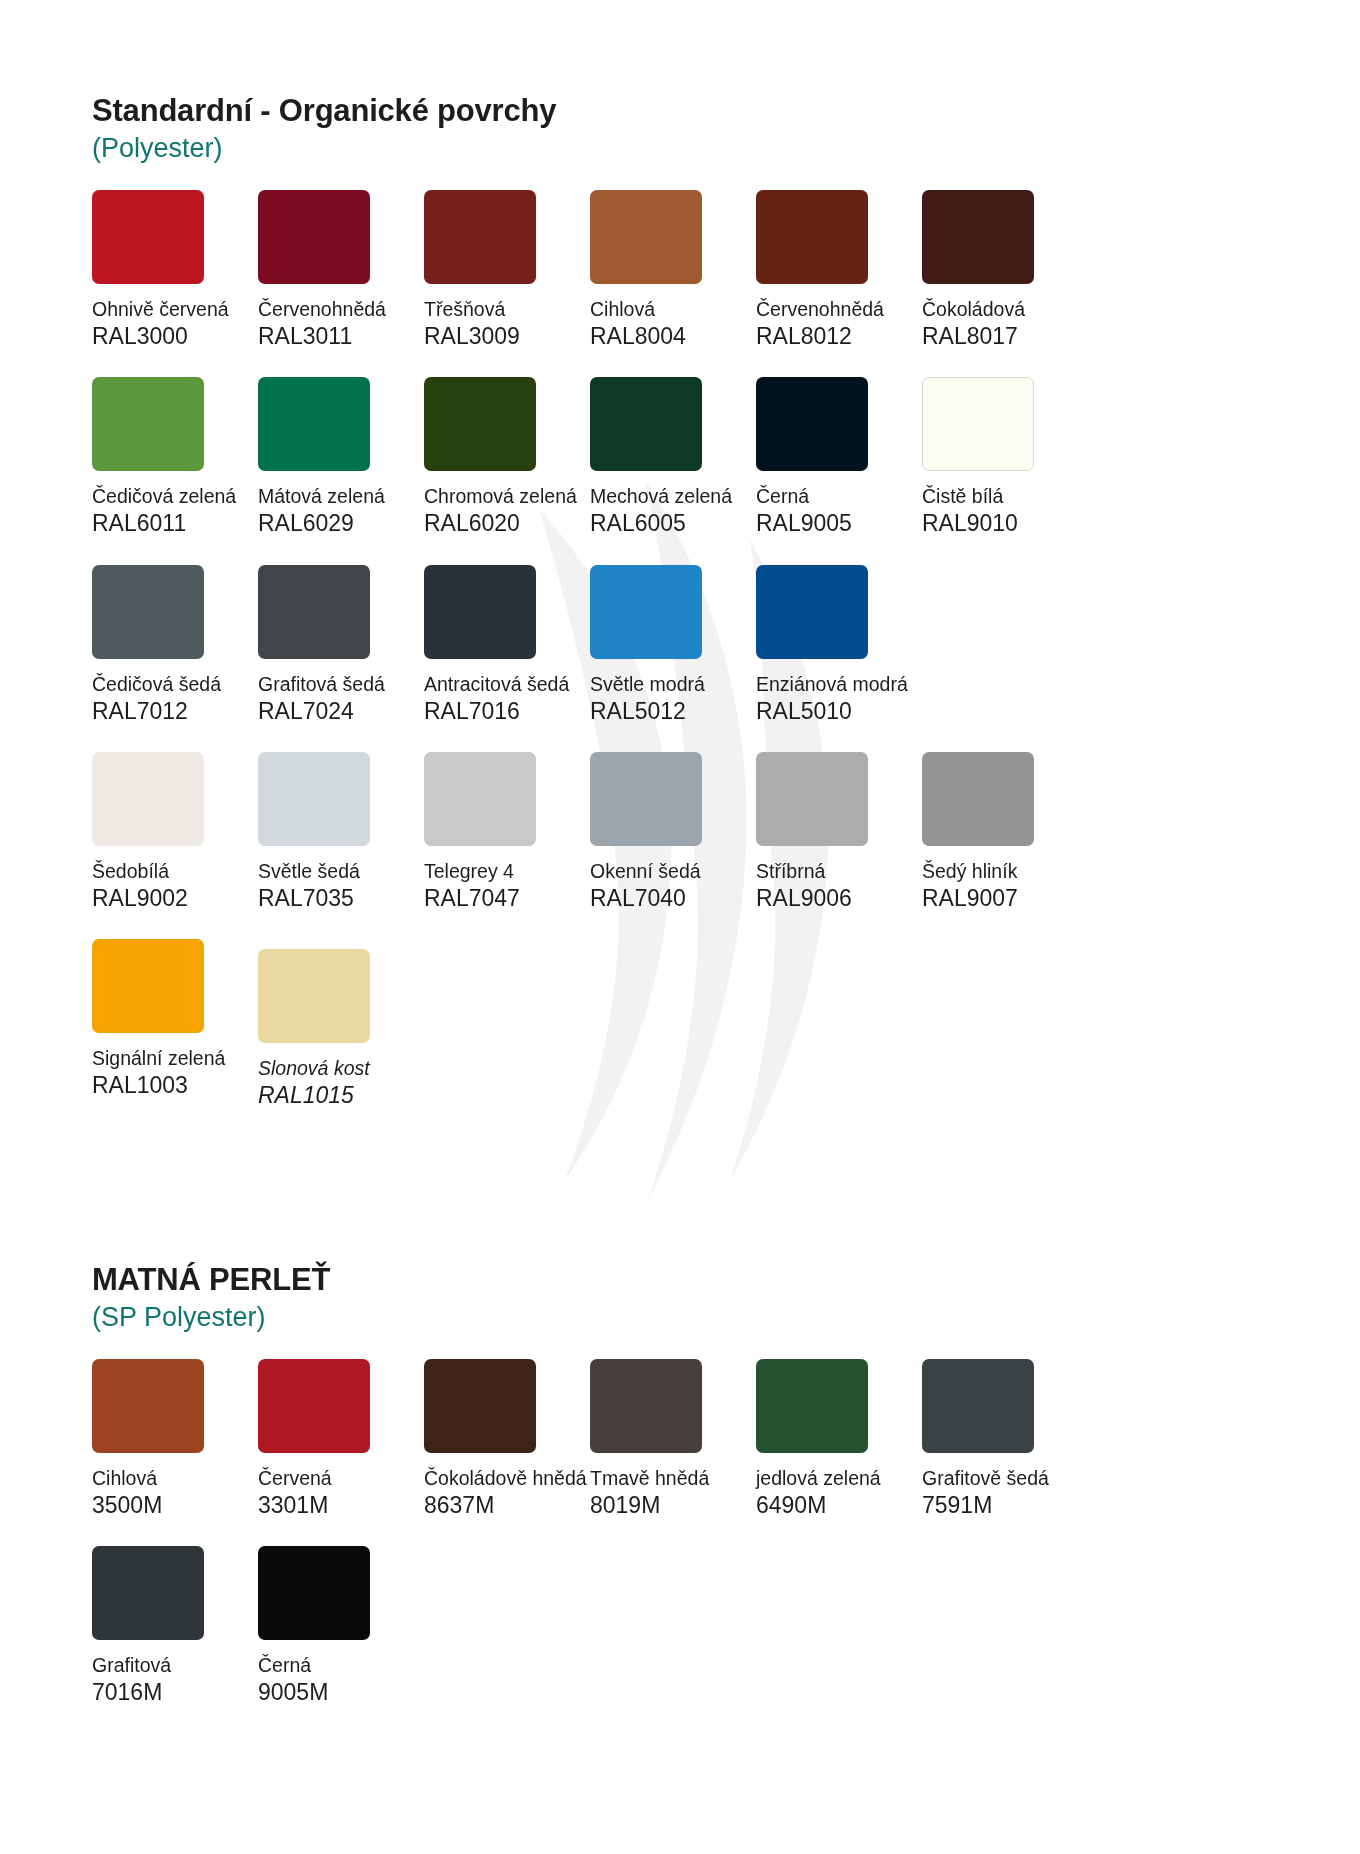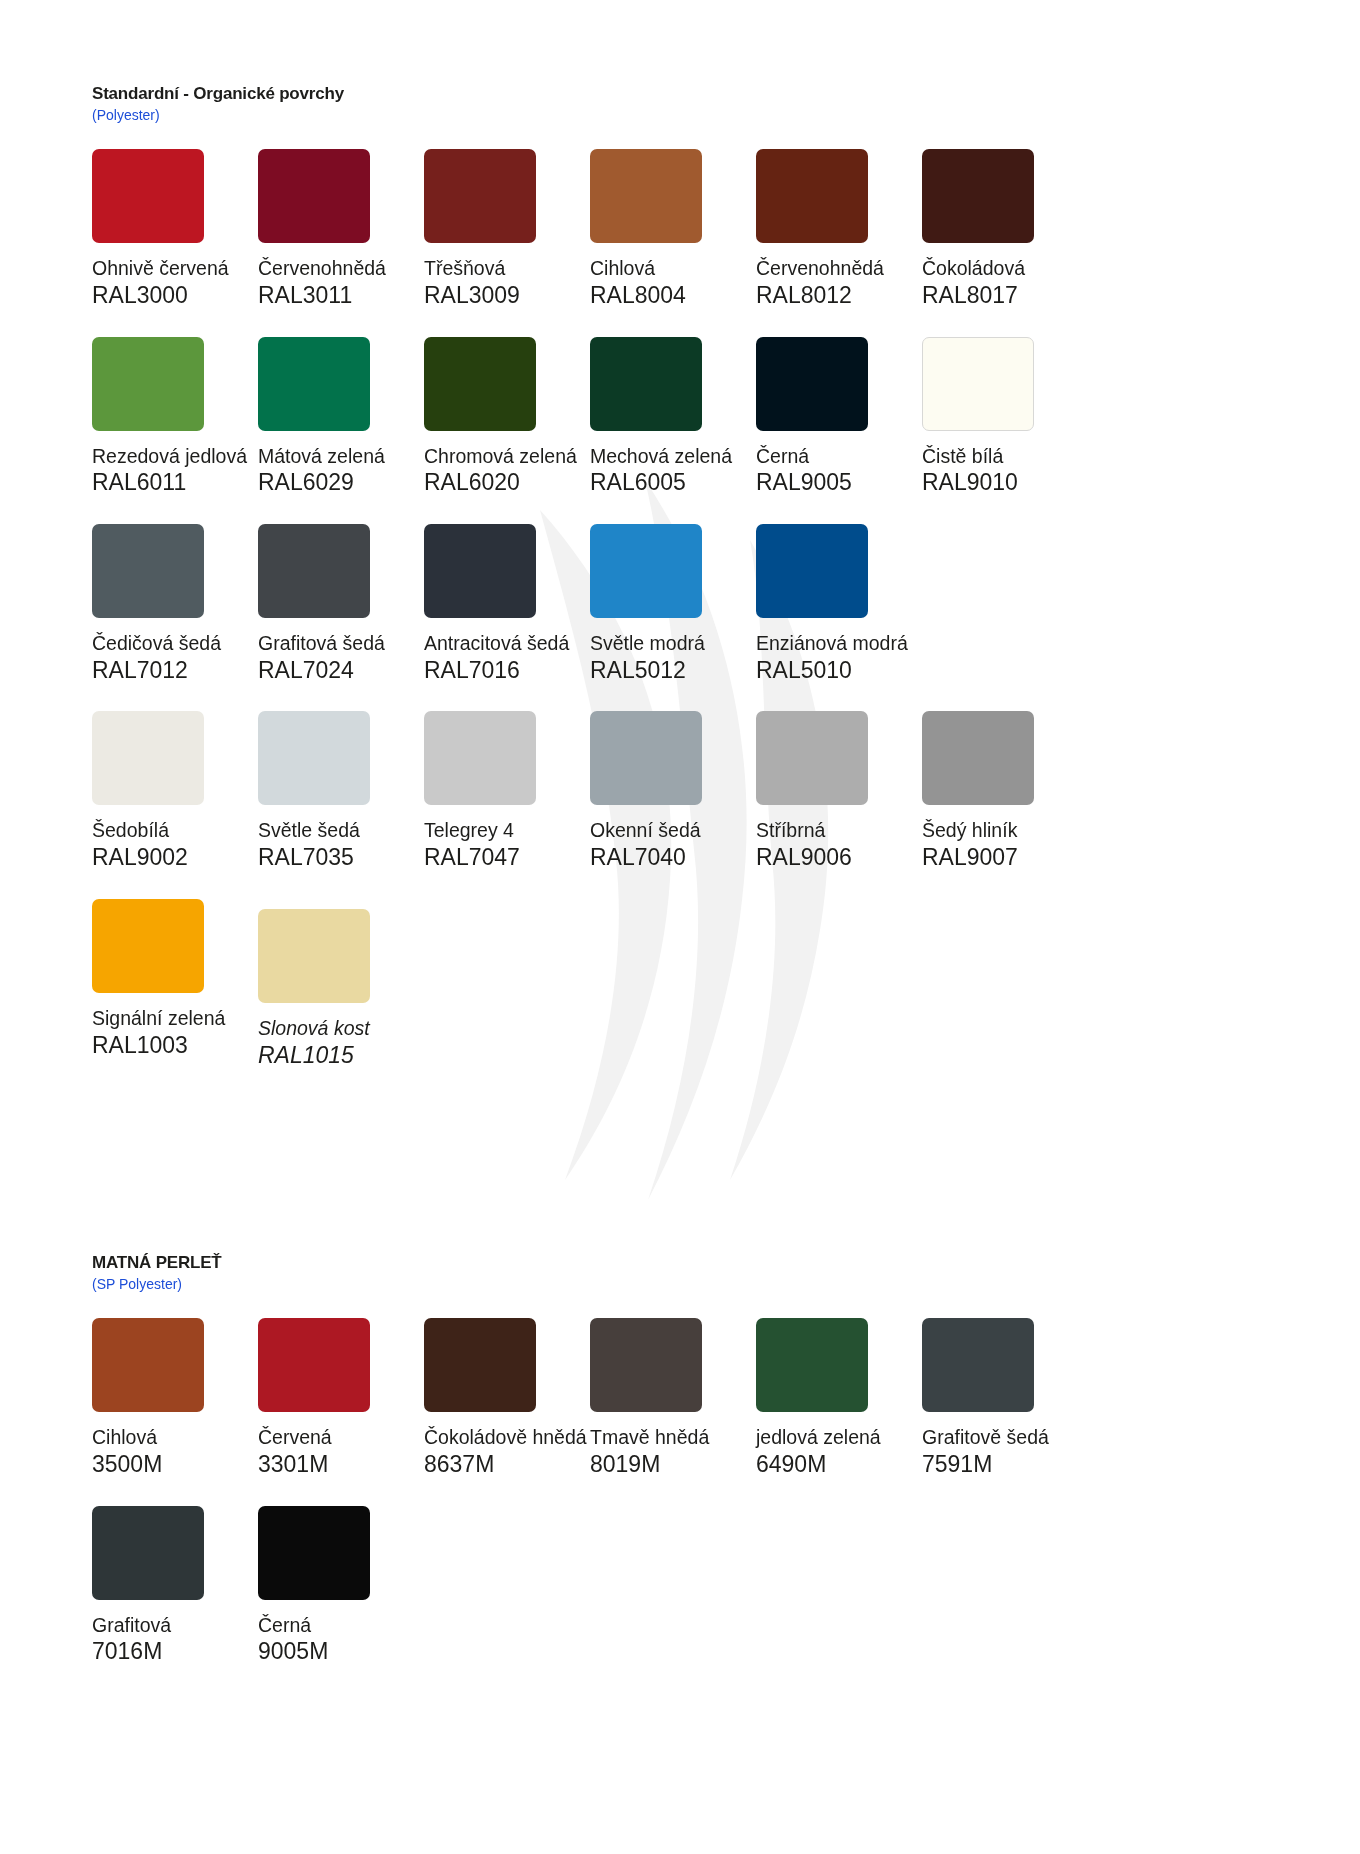"Standardní - Organické povrchy" .section-title { font-size: 17px -> 31px; margin: 0 0 4px 0 -> 10px 0 4px 0 }
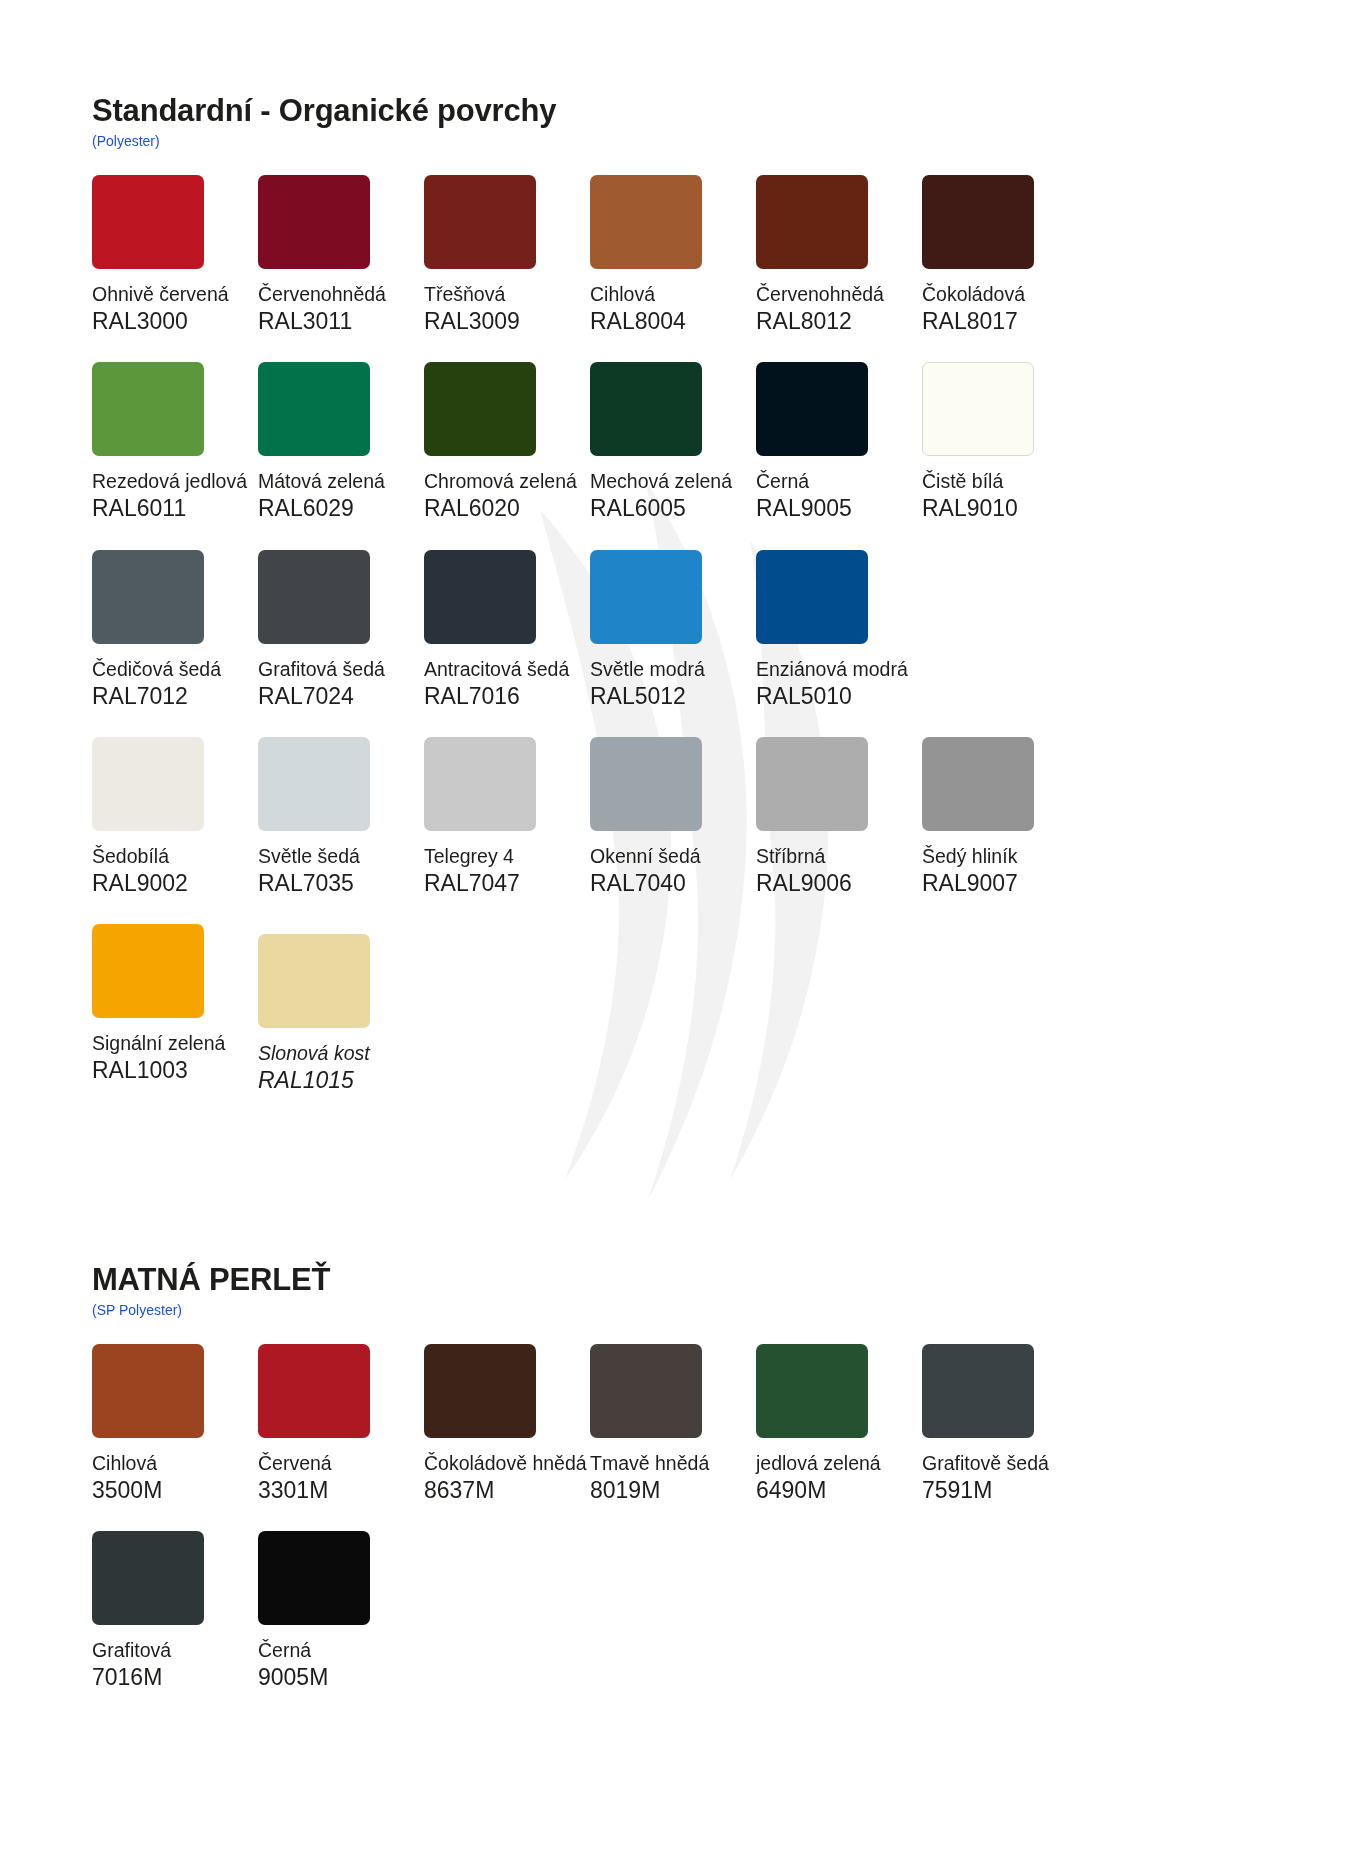"(Polyester)" .section-sub { color: #1d4ed8 -> #0f766e; font-size: 14px -> 27px }
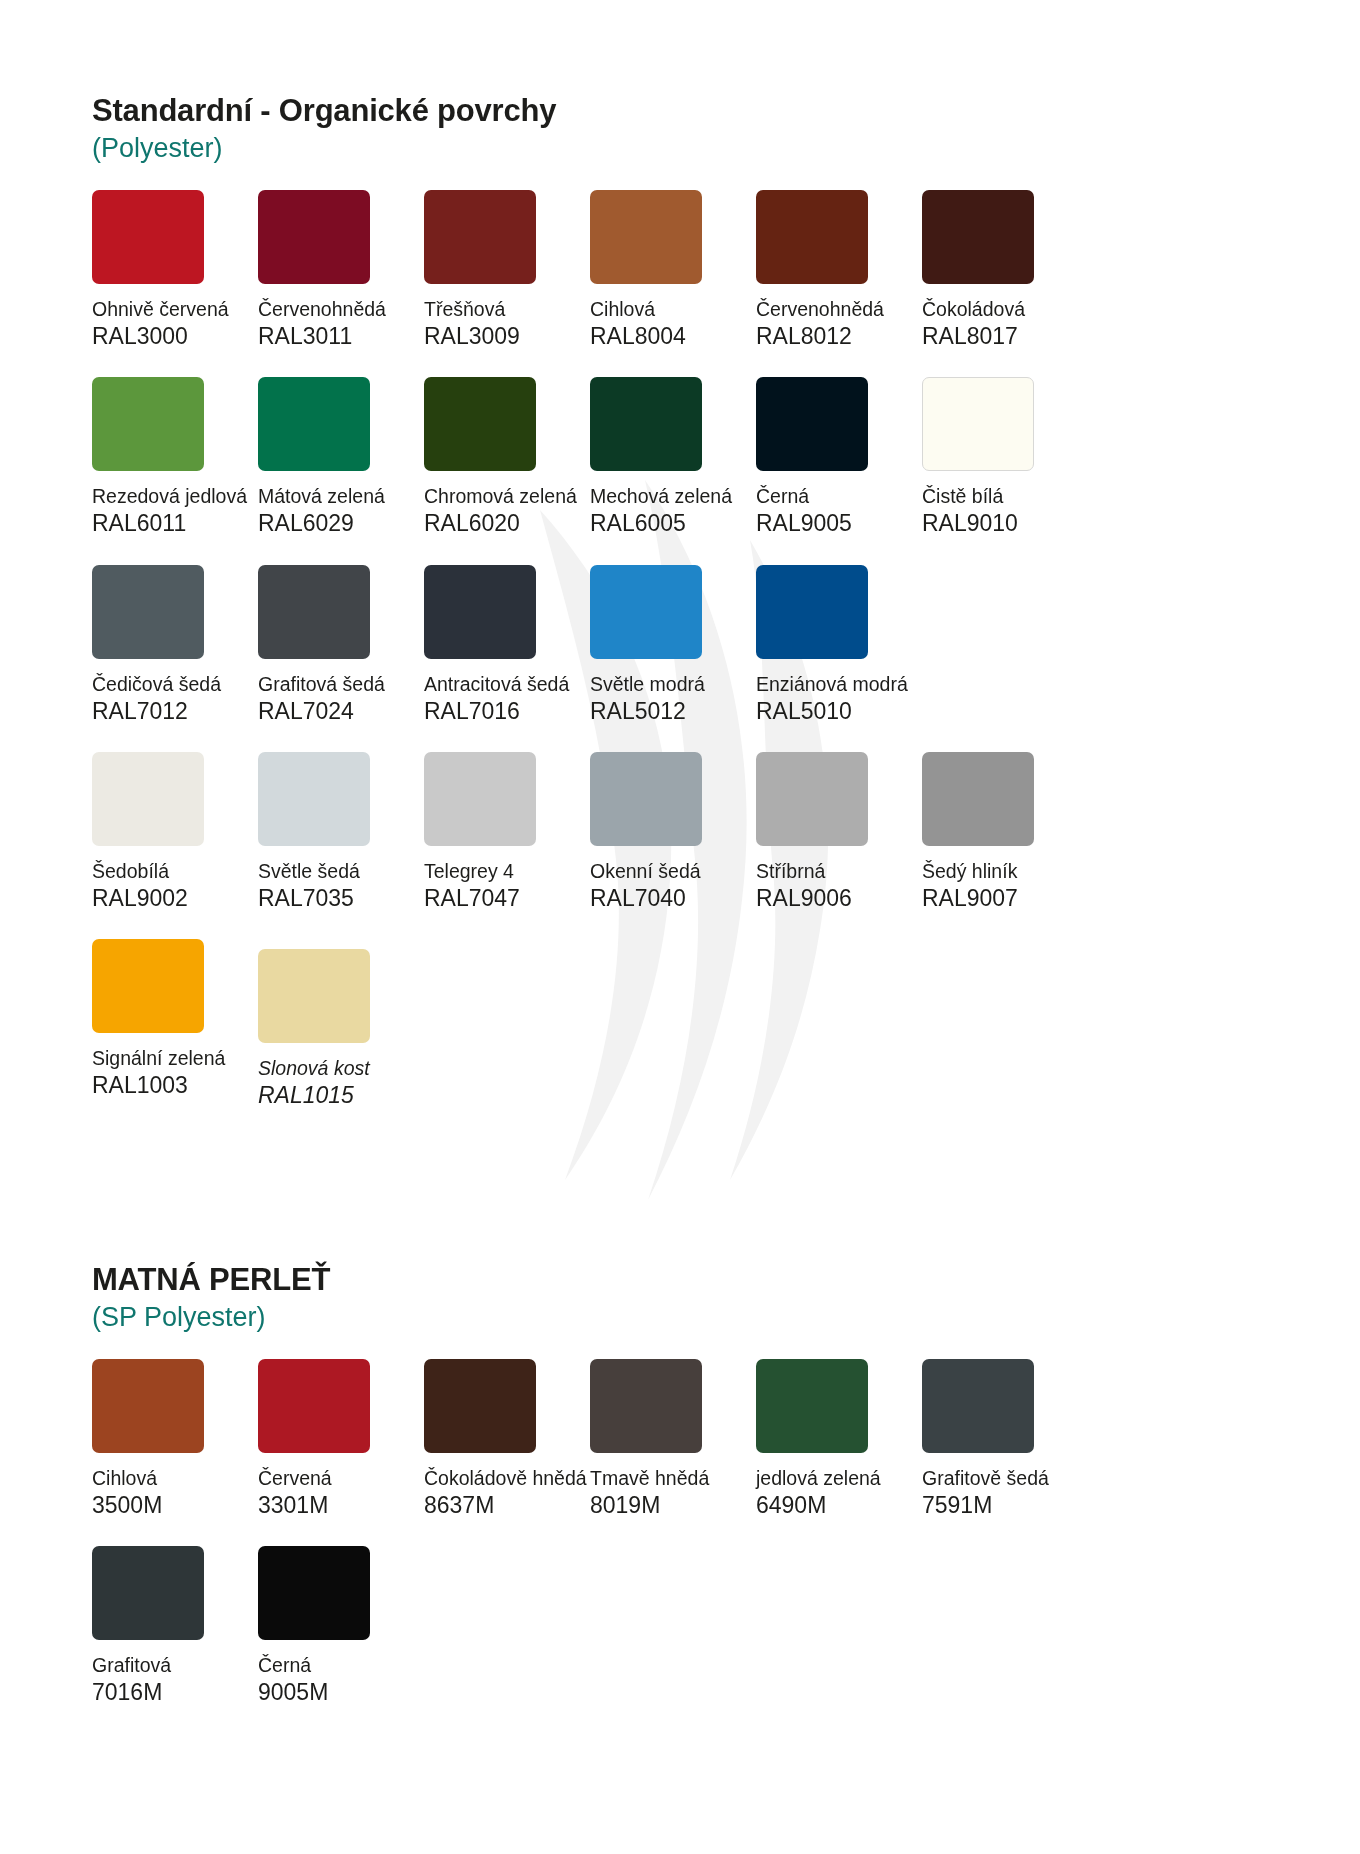"Rezedová jedlová" div.cell-name { text: Rezedová jedlová -> Čedičová zelená }
